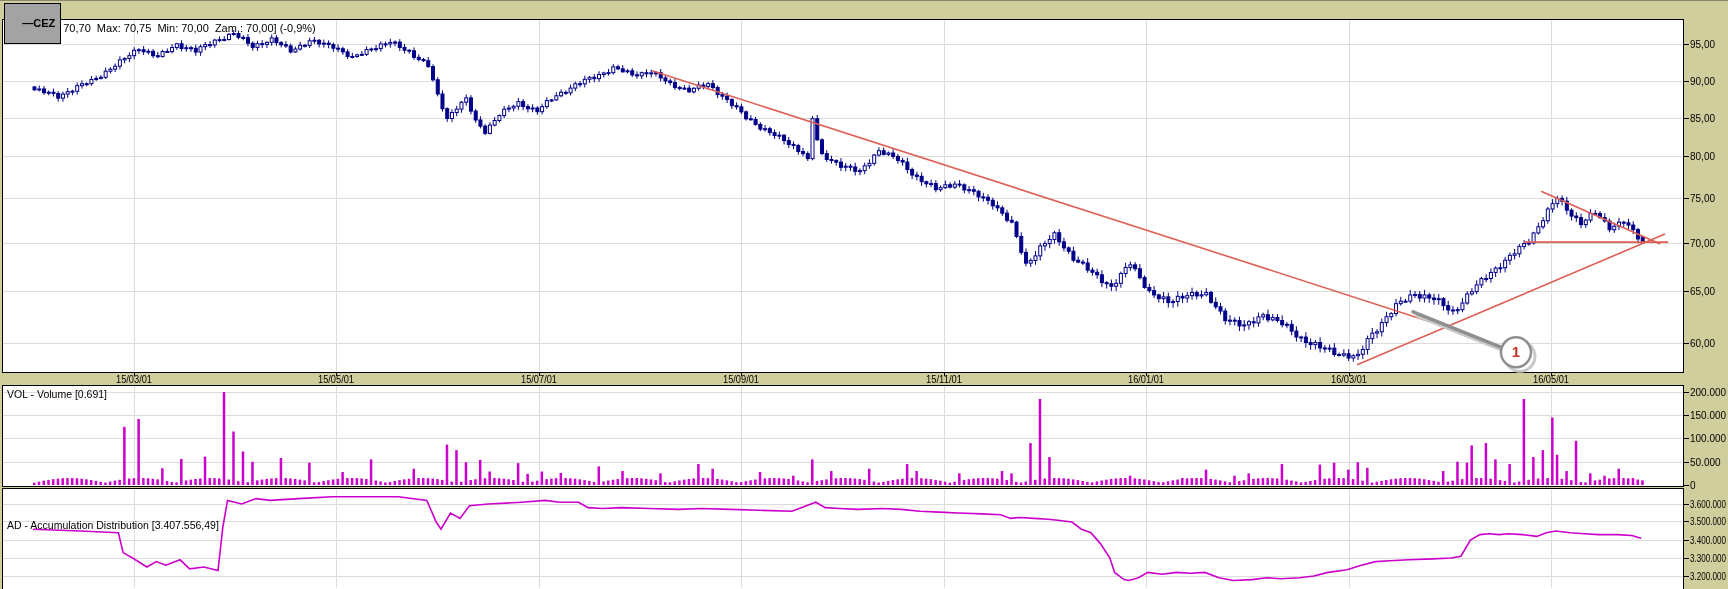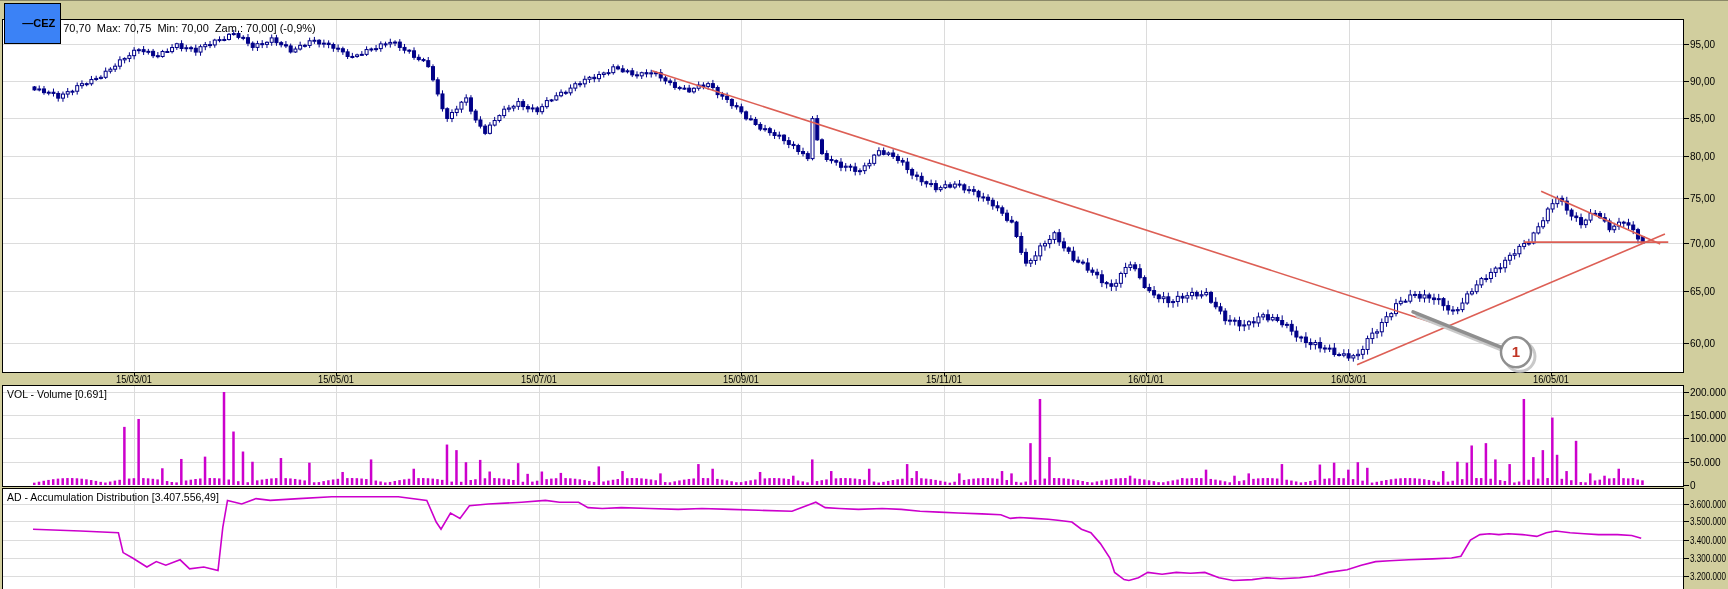"—CEZ" .tab { background: #3b82f6 -> #a3a3a3 }
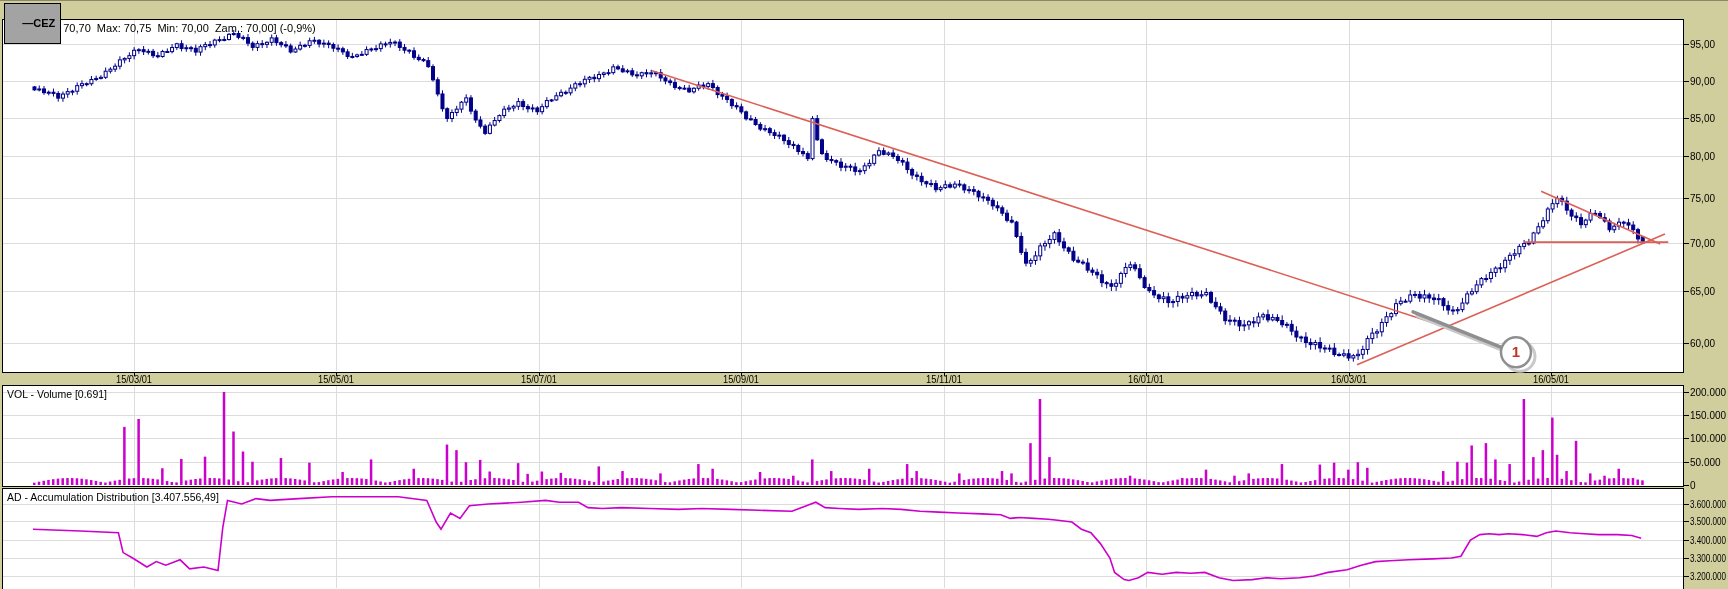"AD - Accumulation Distribution" .hdr-ad { top: 490px -> 518px }
